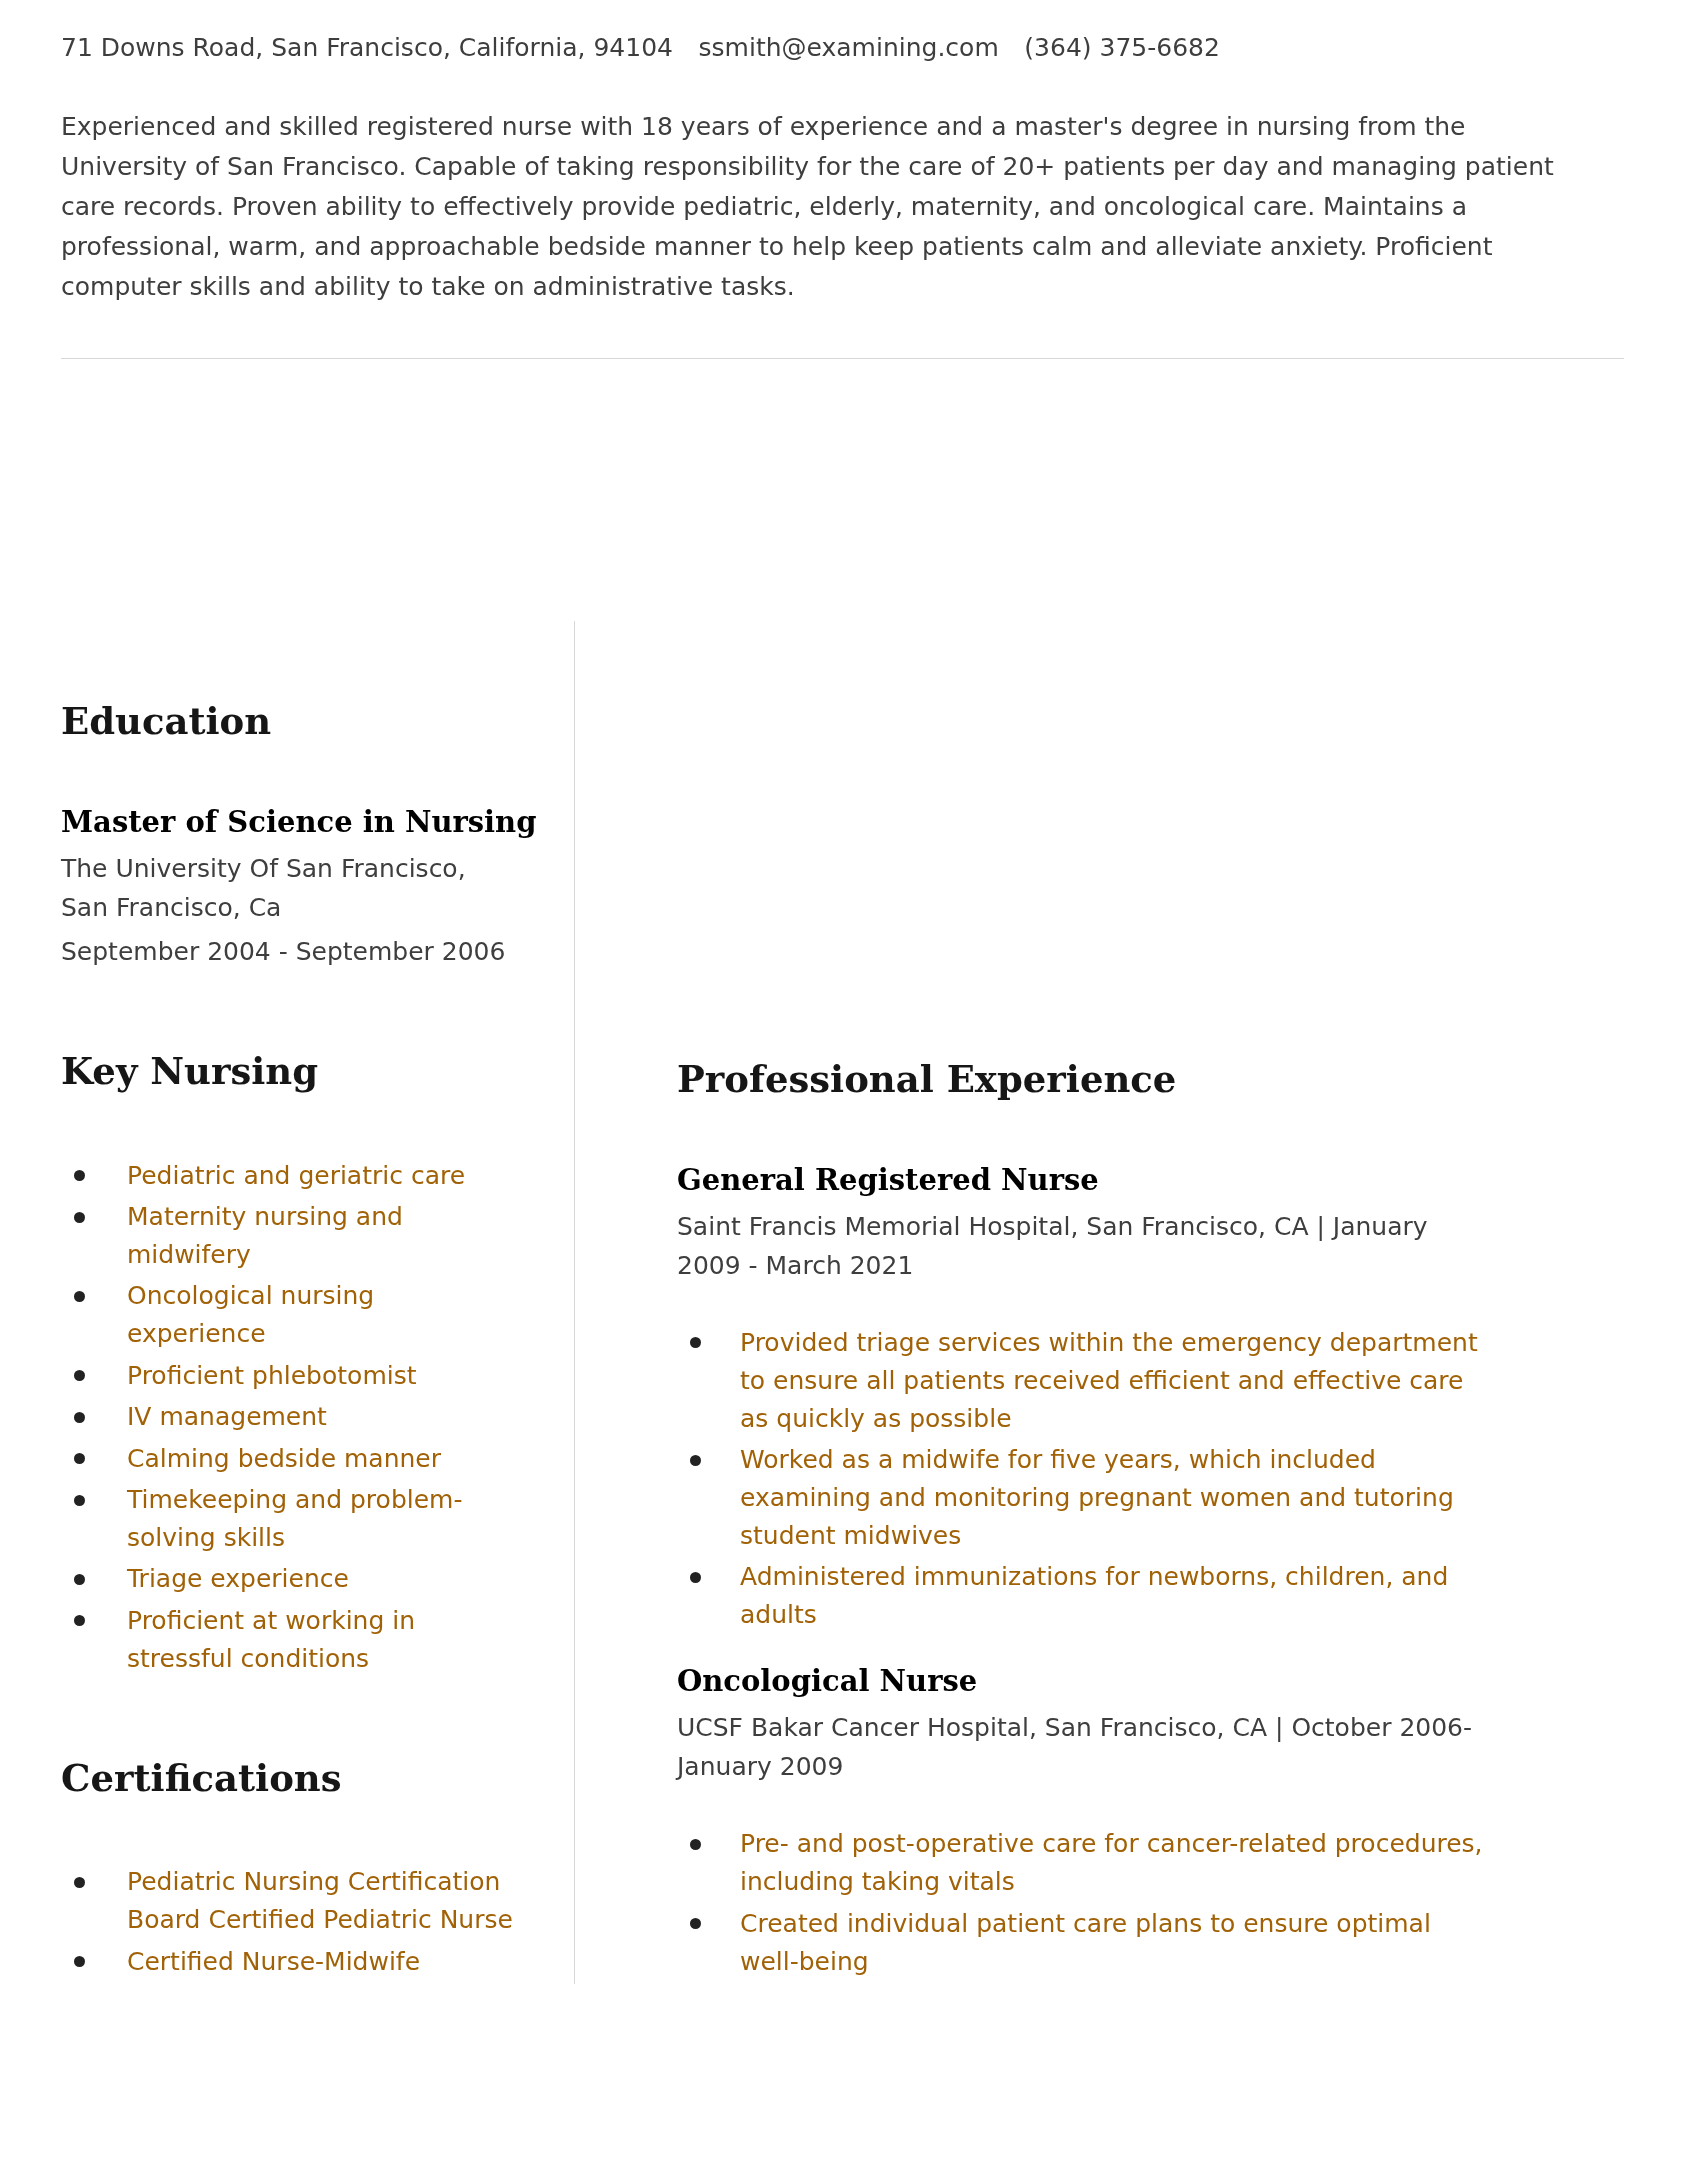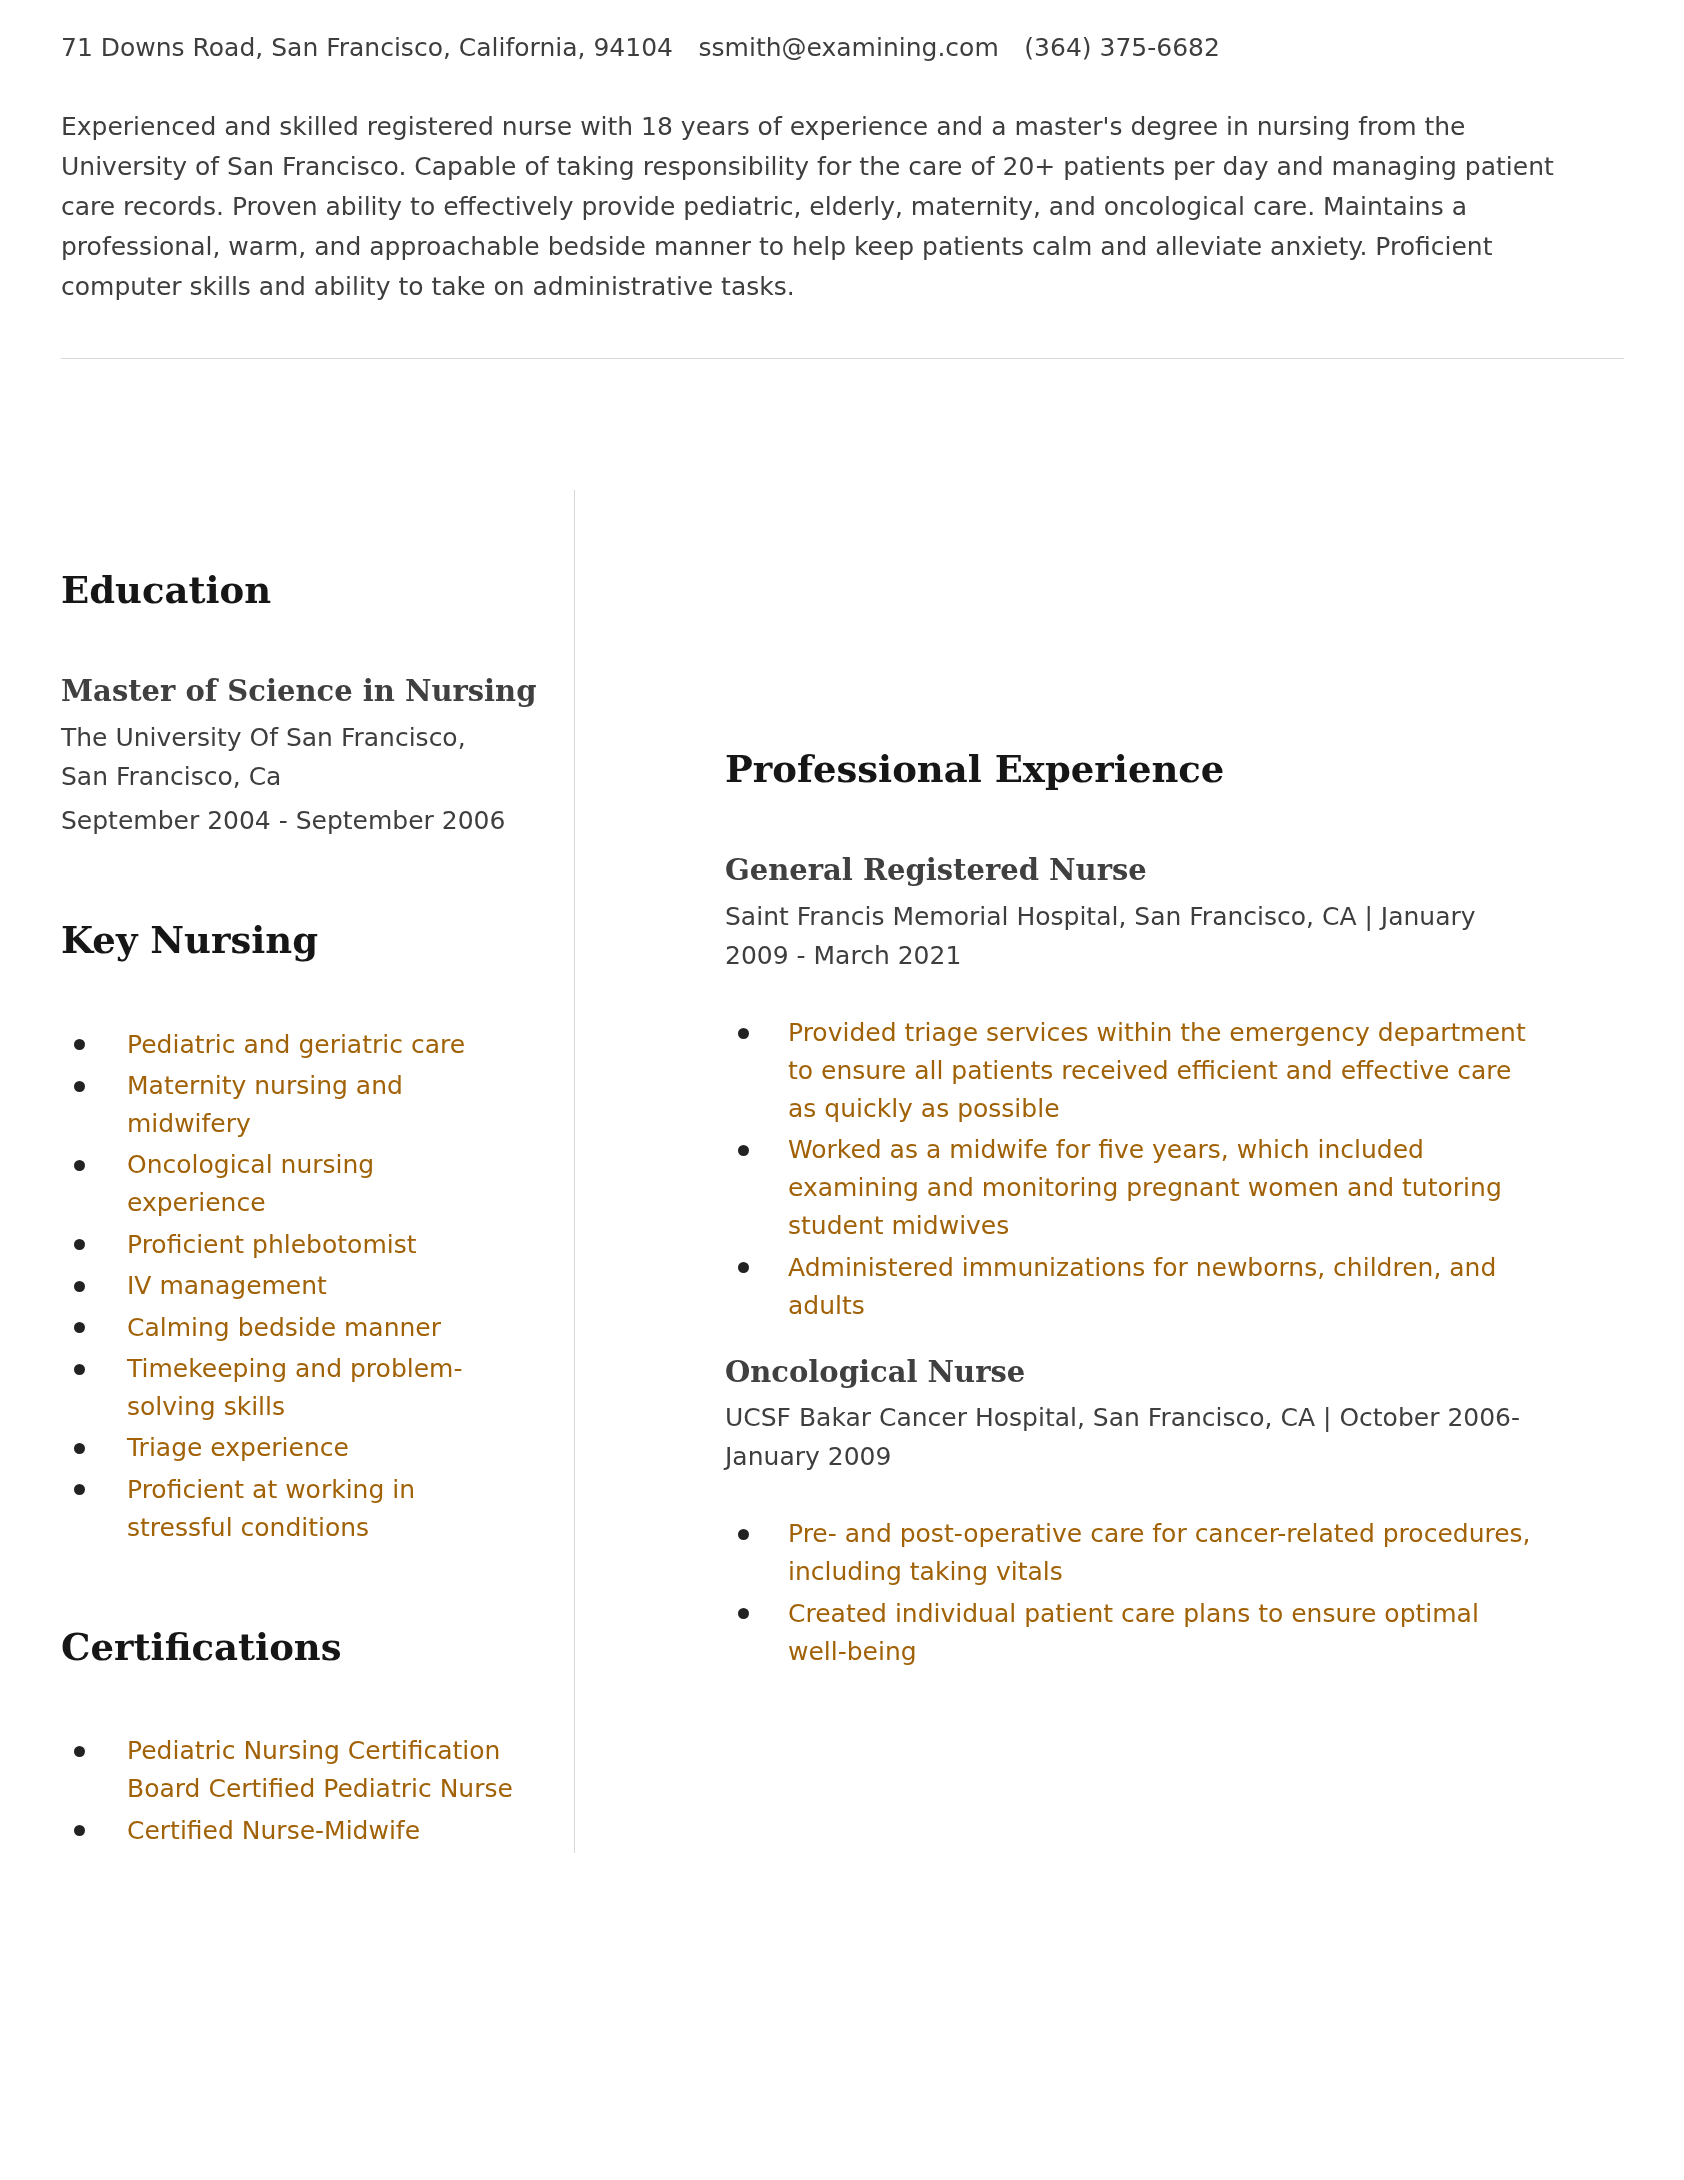"Education" .columns { align-items: center -> flex-end; gap: 48px -> none }
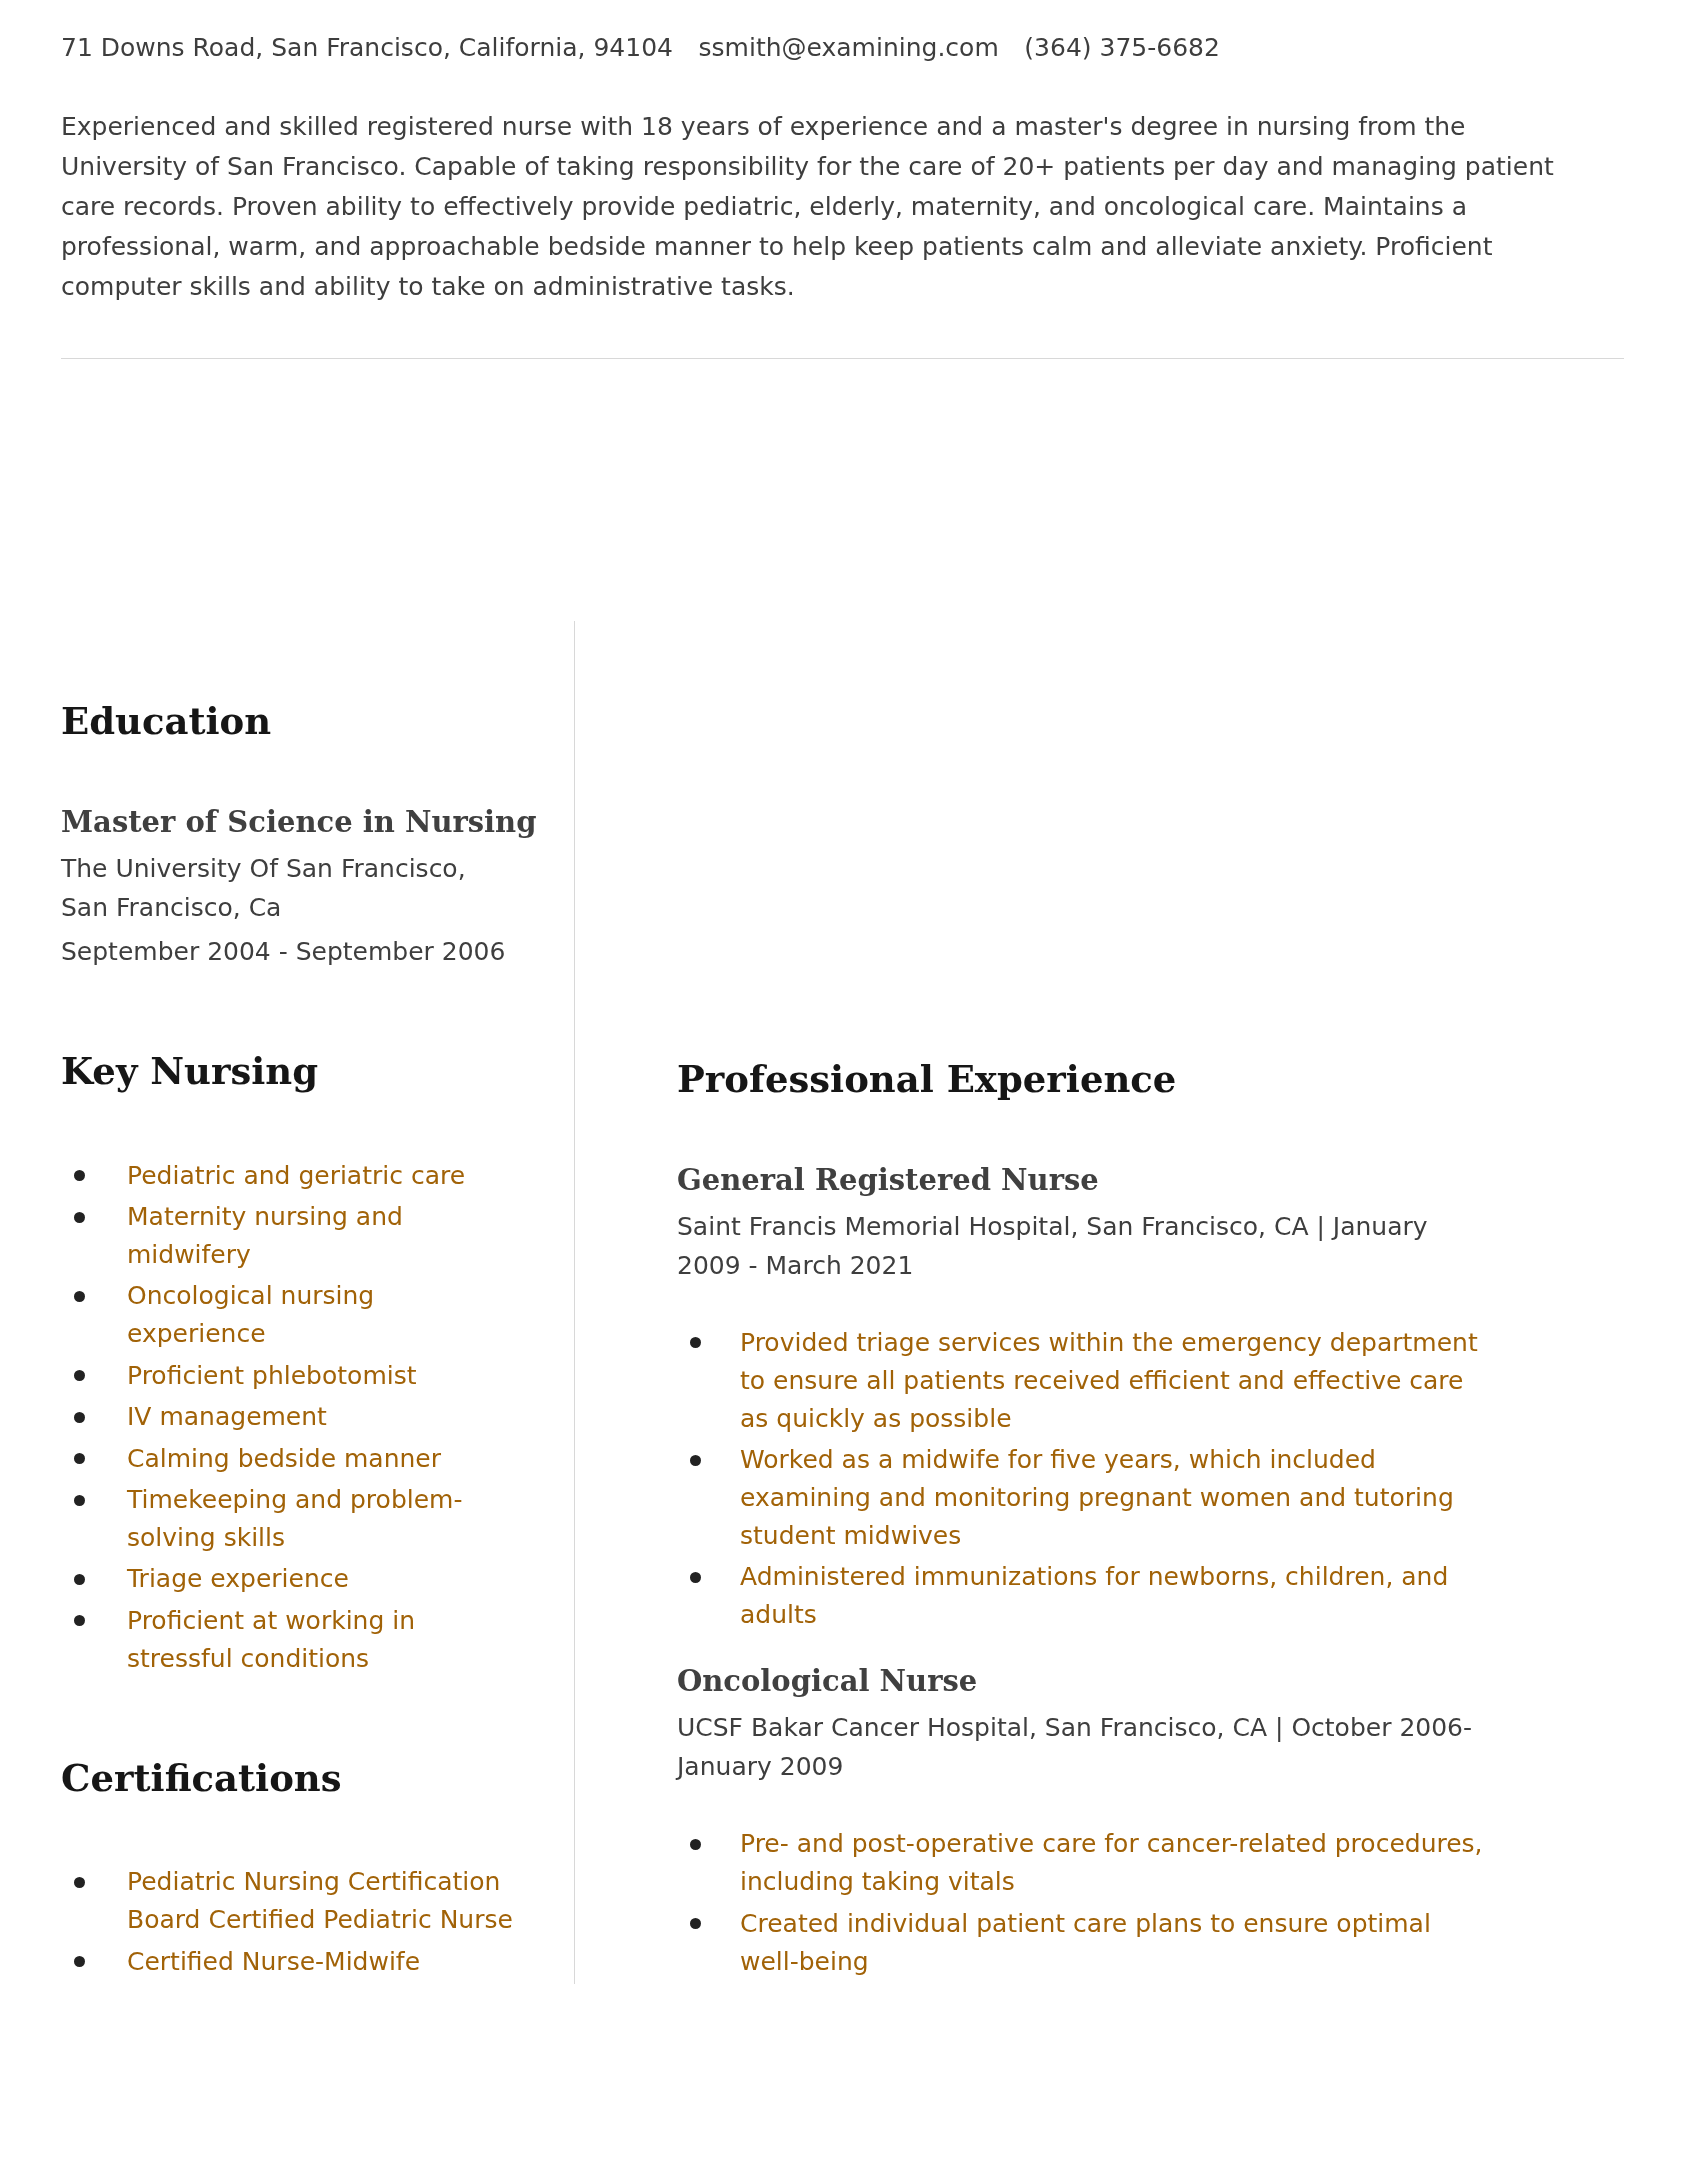"Master of Science in Nursing" h3.entry-title { color: #404040 -> #000000 }
